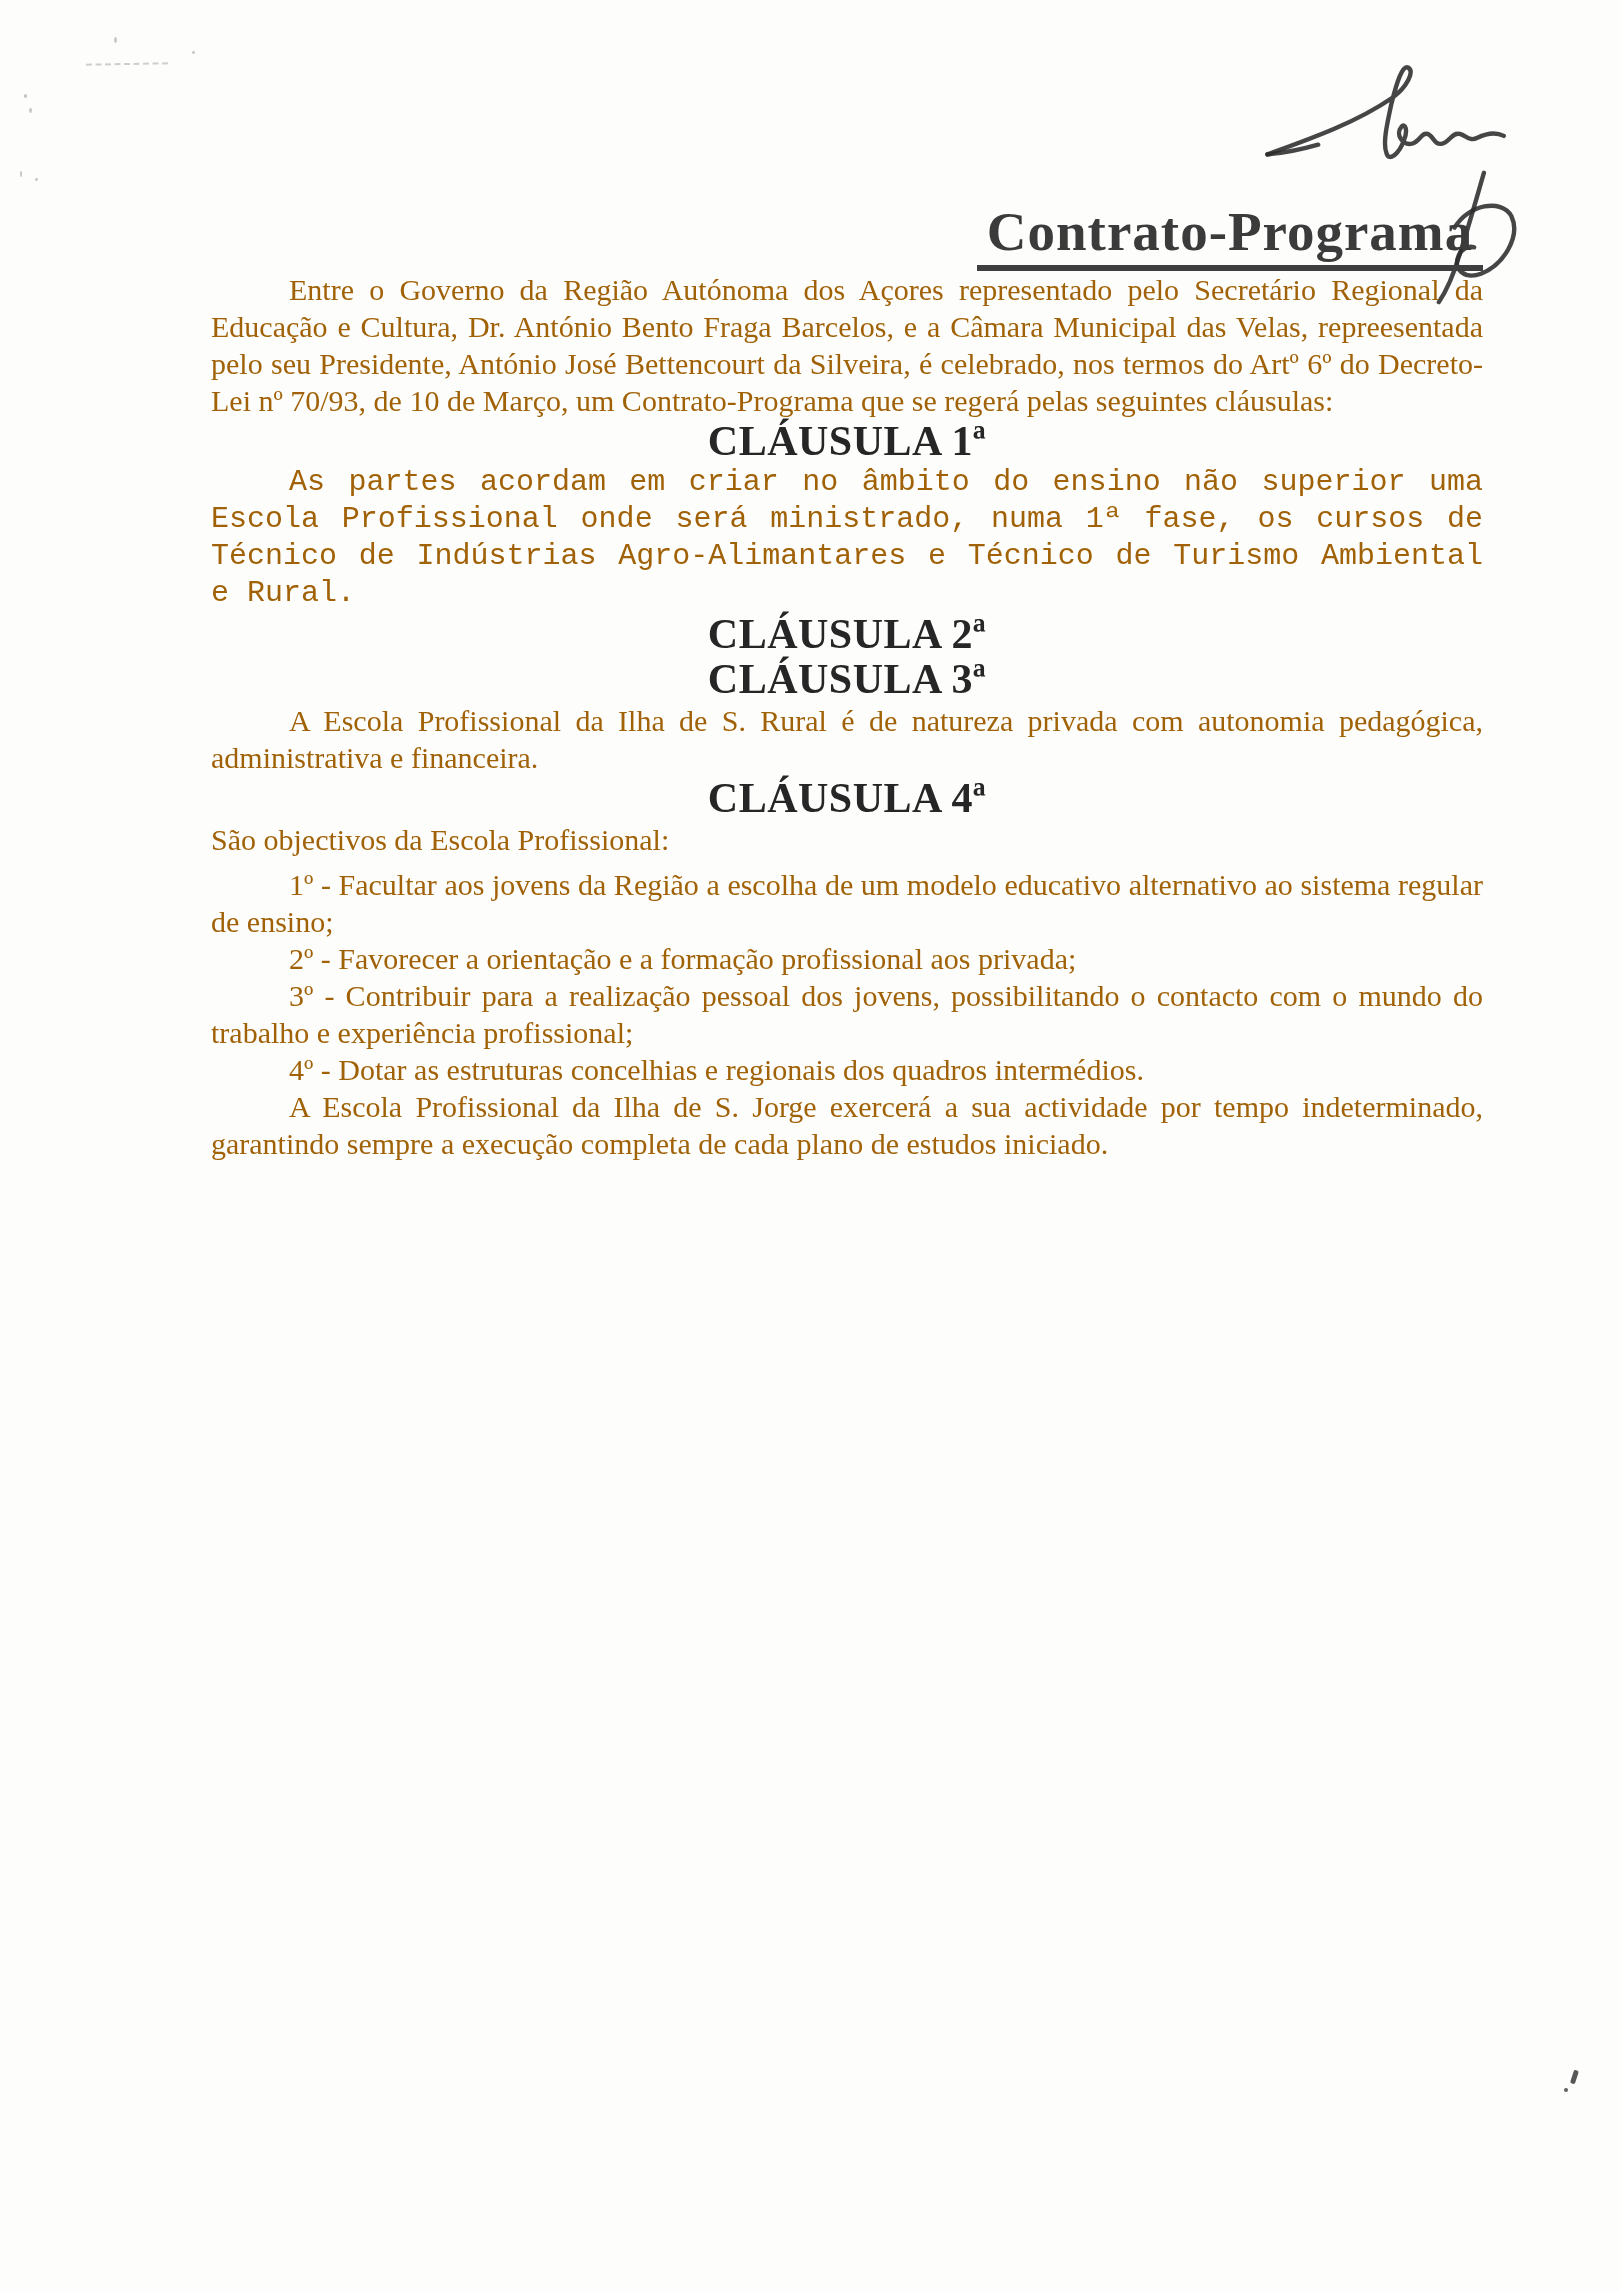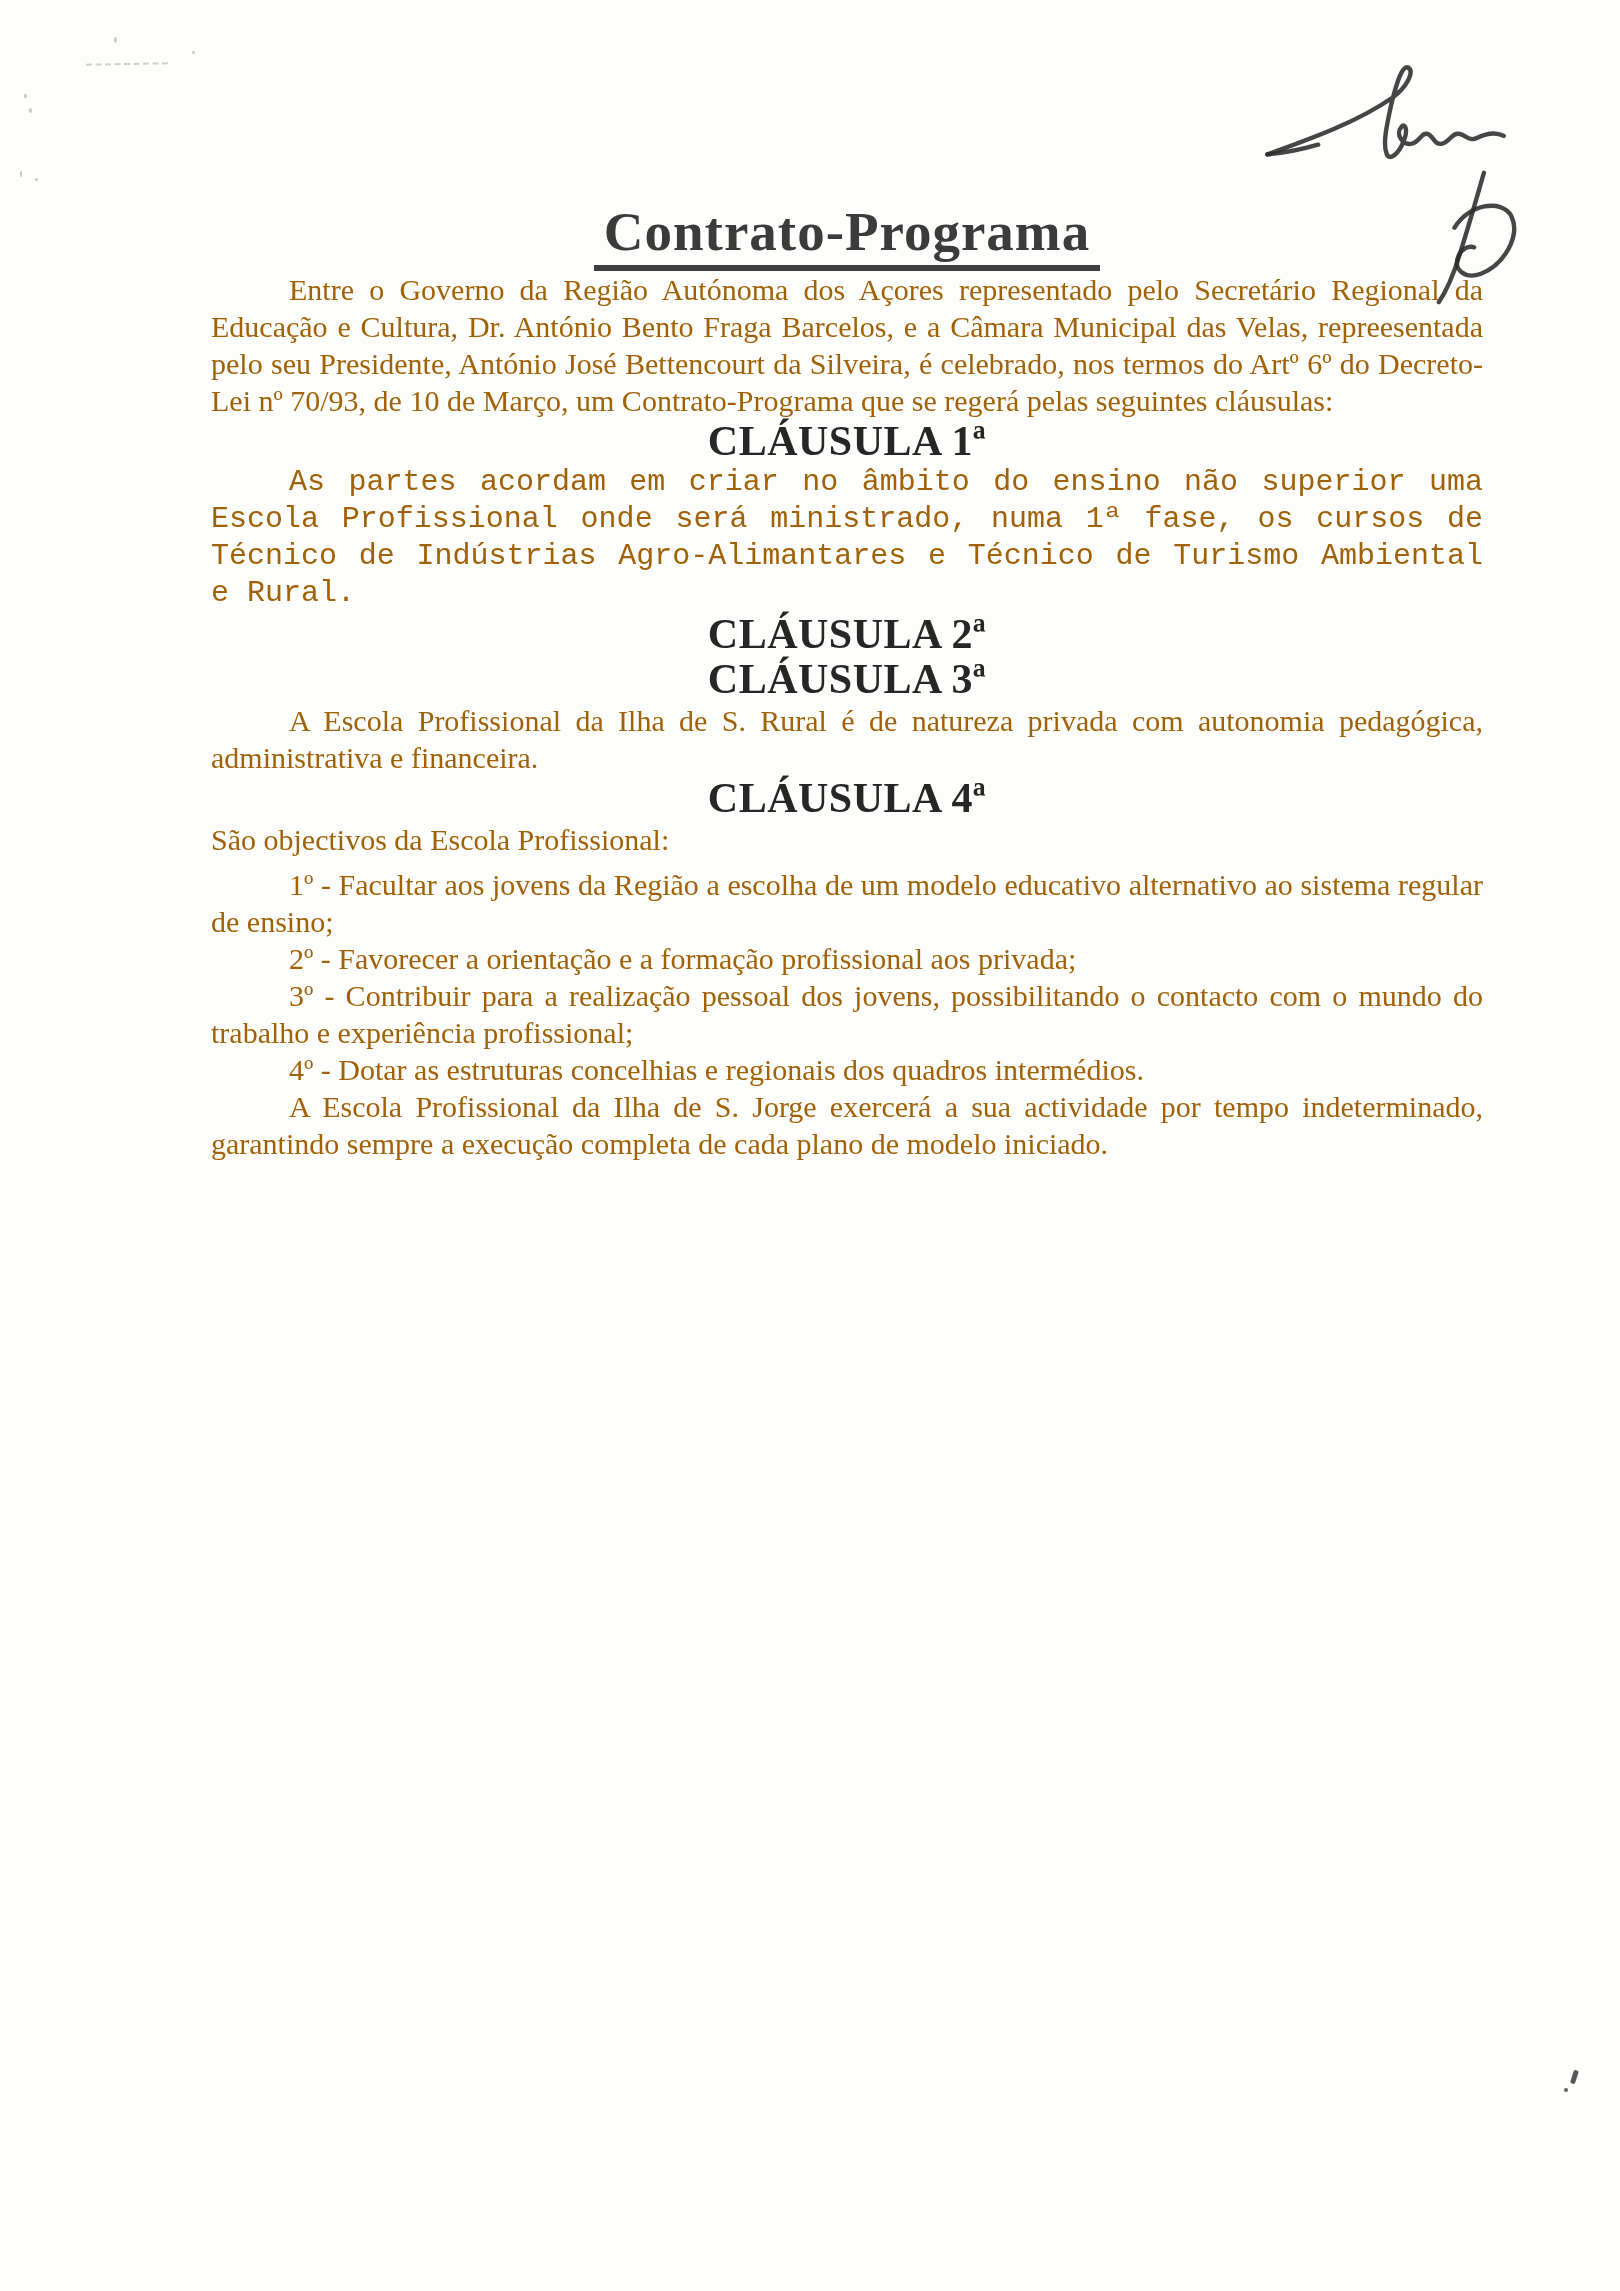"Contrato-Programa" .title-wrap { text-align: center -> right }
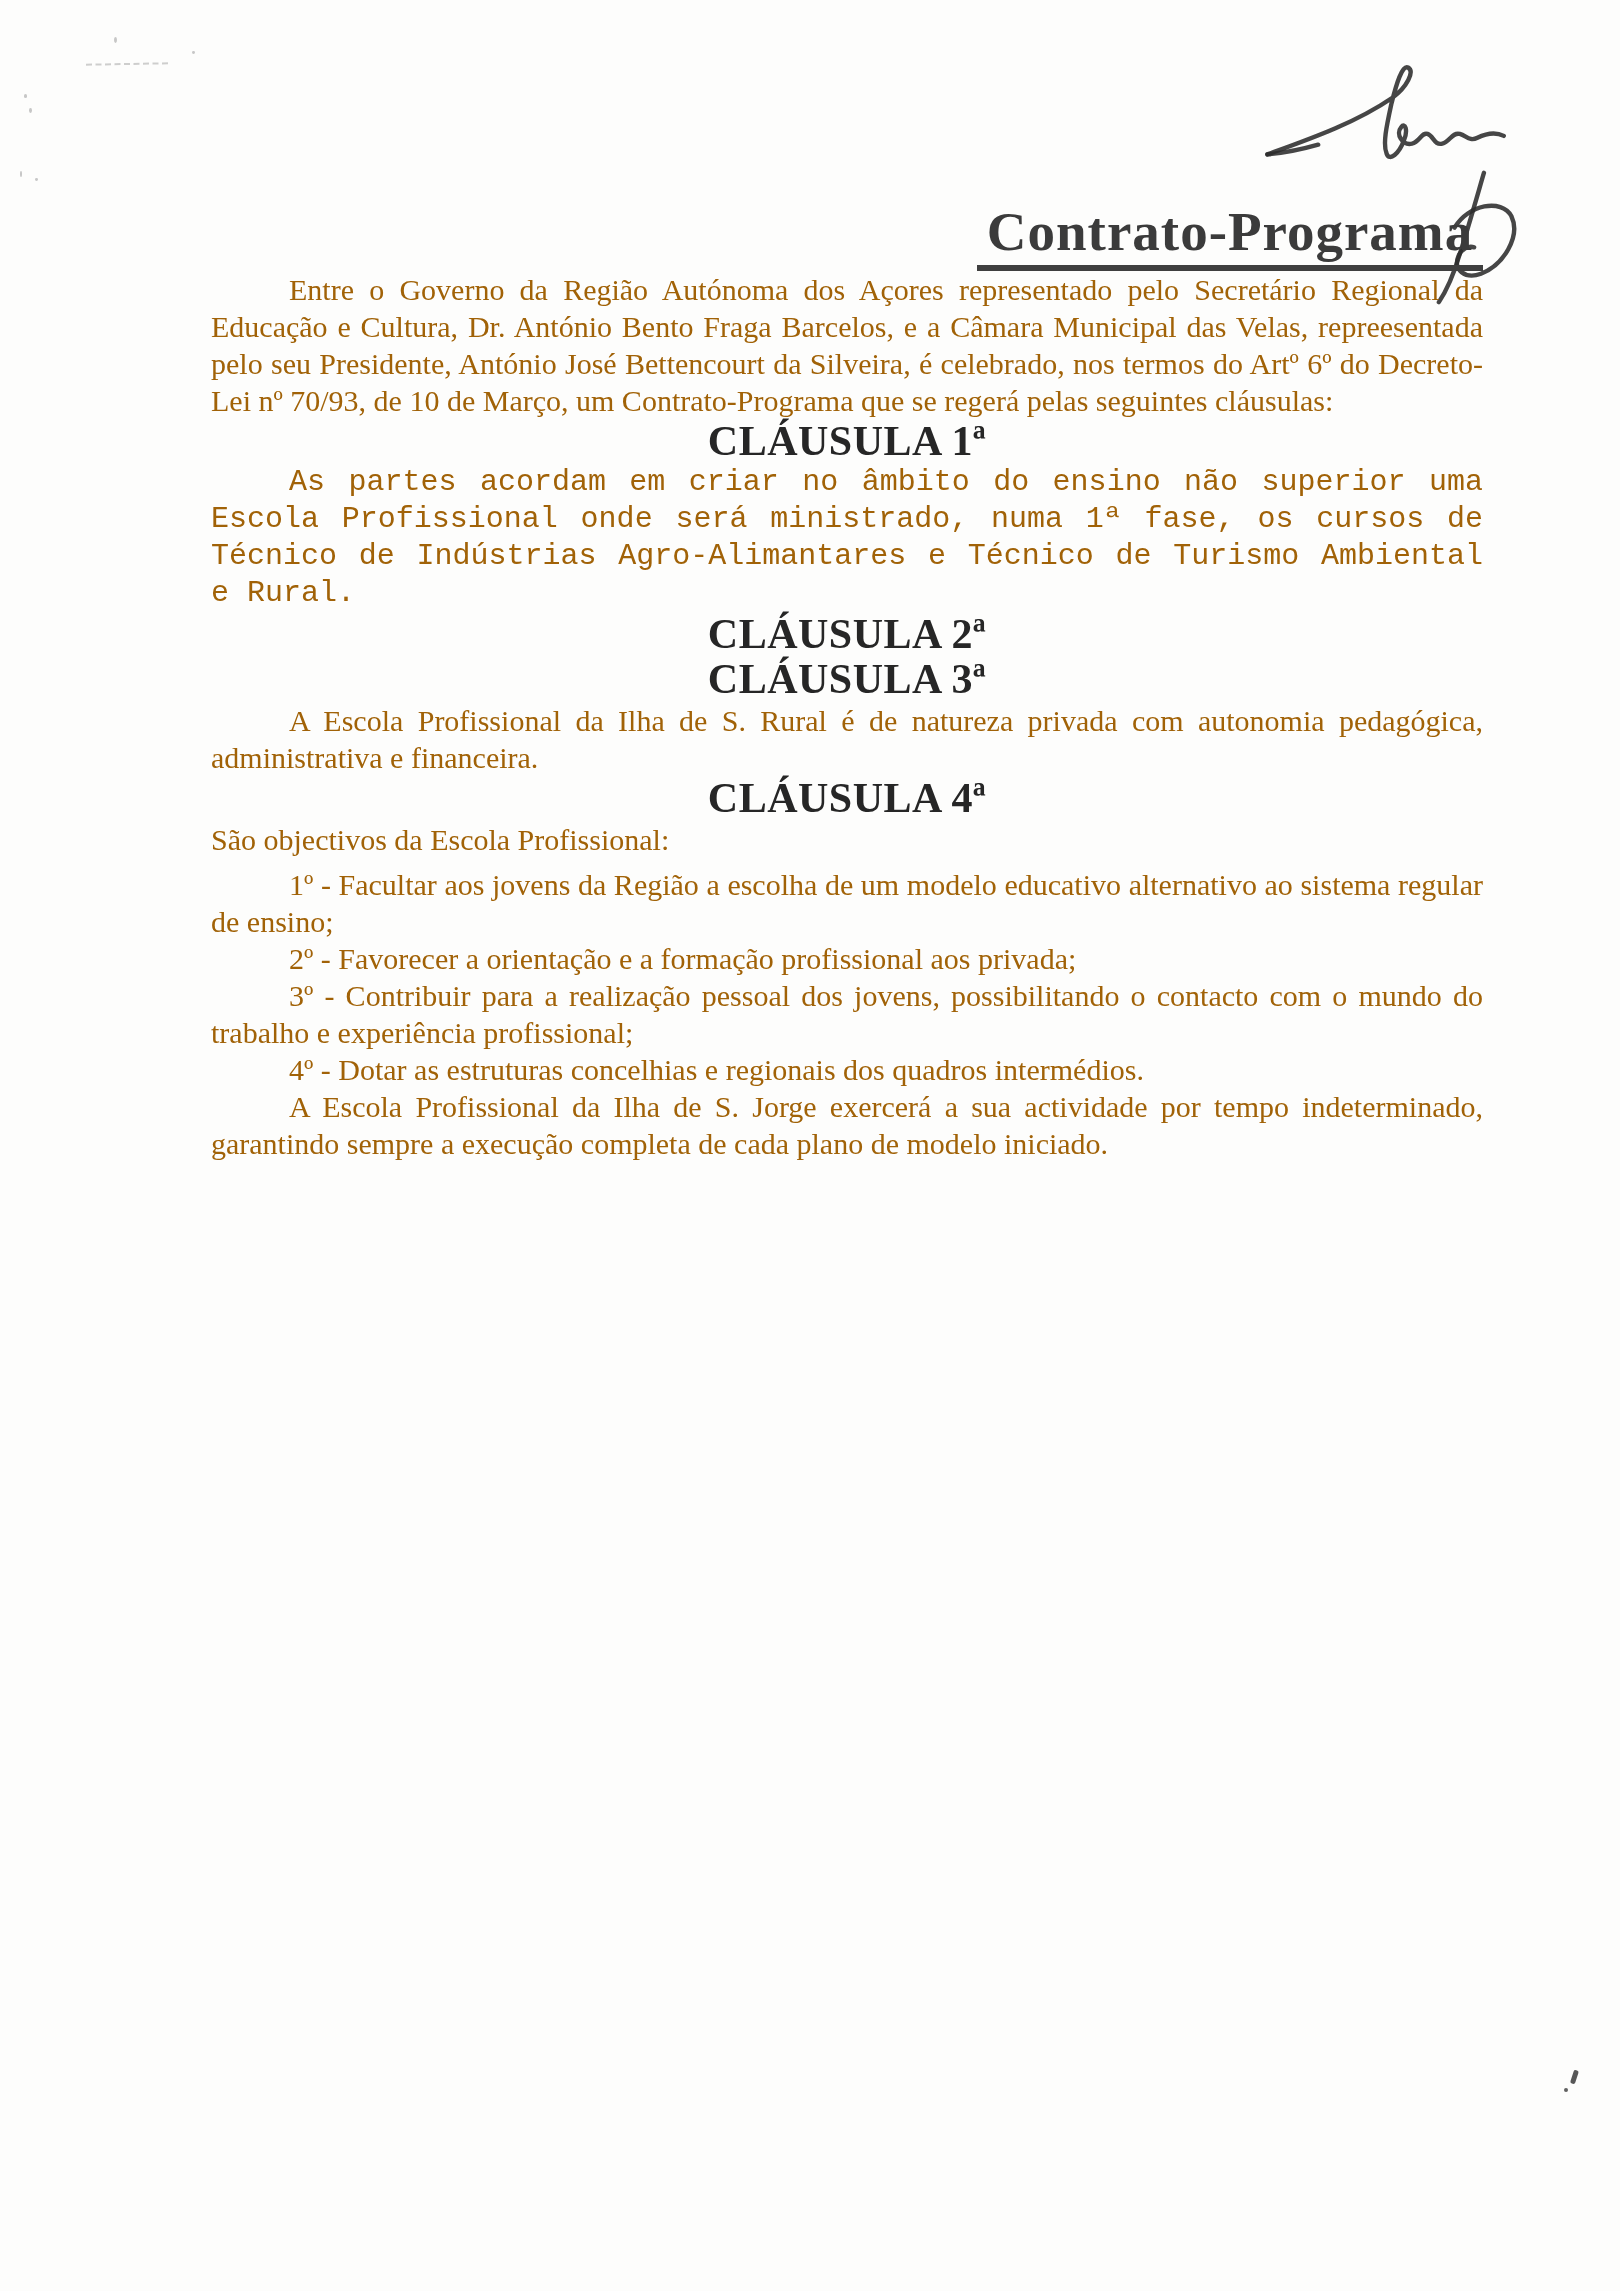"A Escola Profissional da Ilha de S. Jorge" p.body-text { text: modelo -> estudos }
